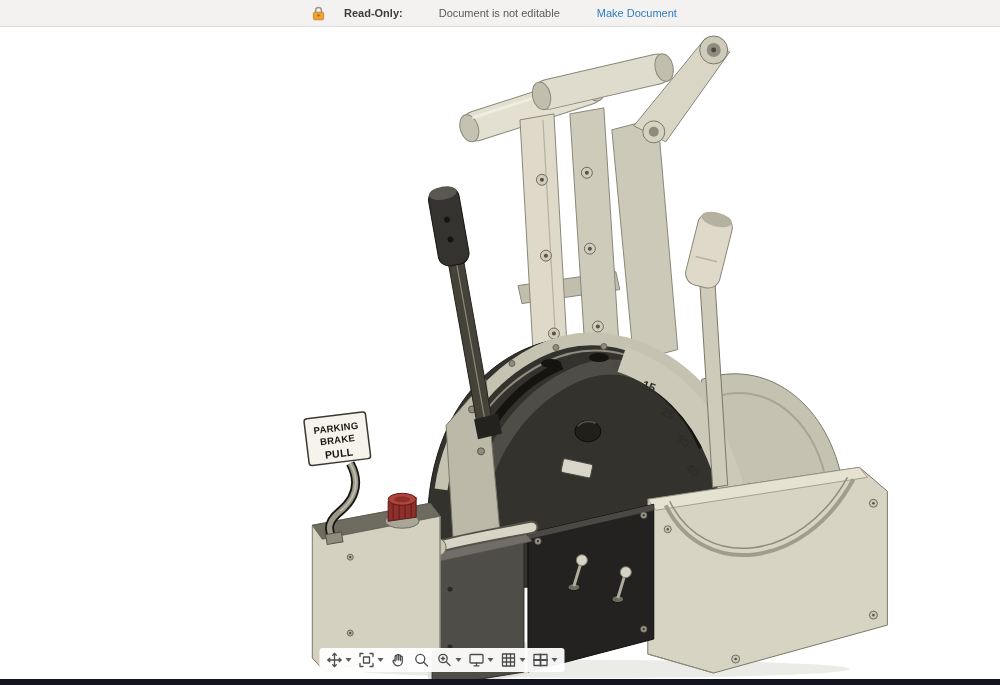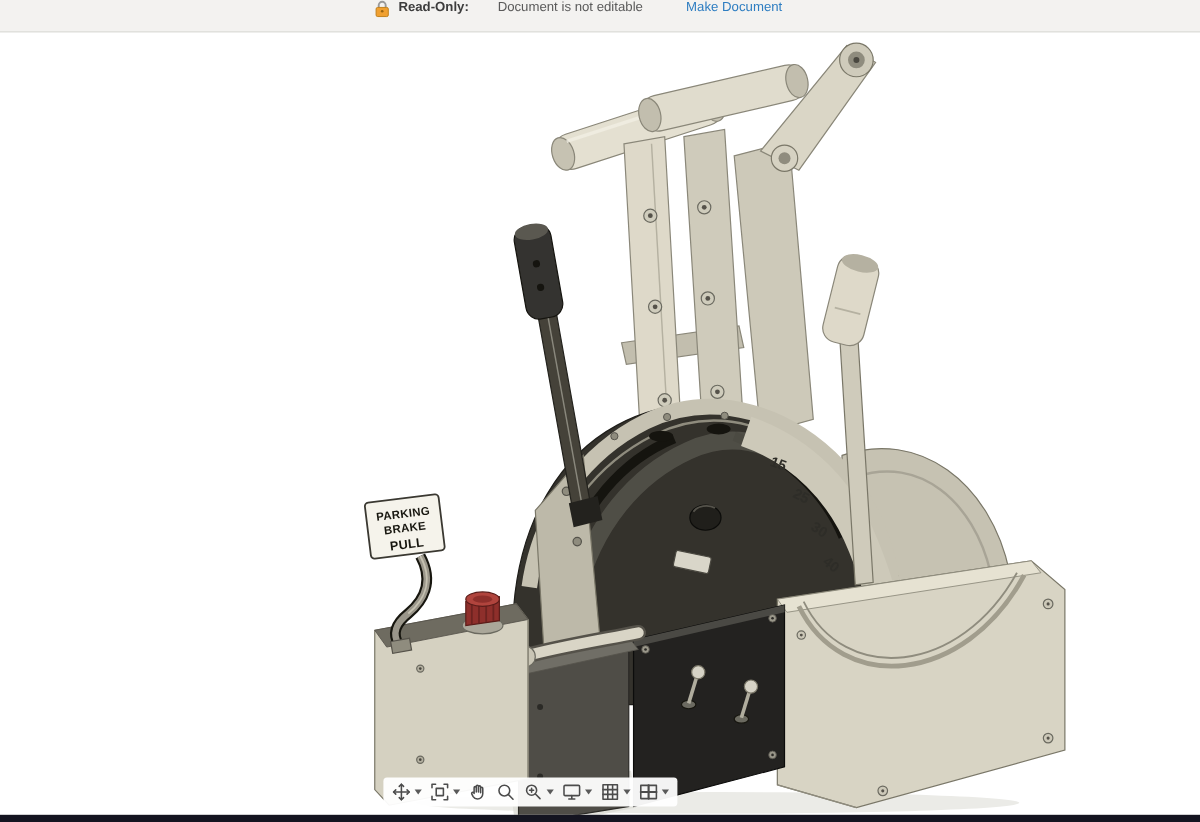"Read-Only:" .topbar { align-items: flex-start -> center; gap: none -> 12px }
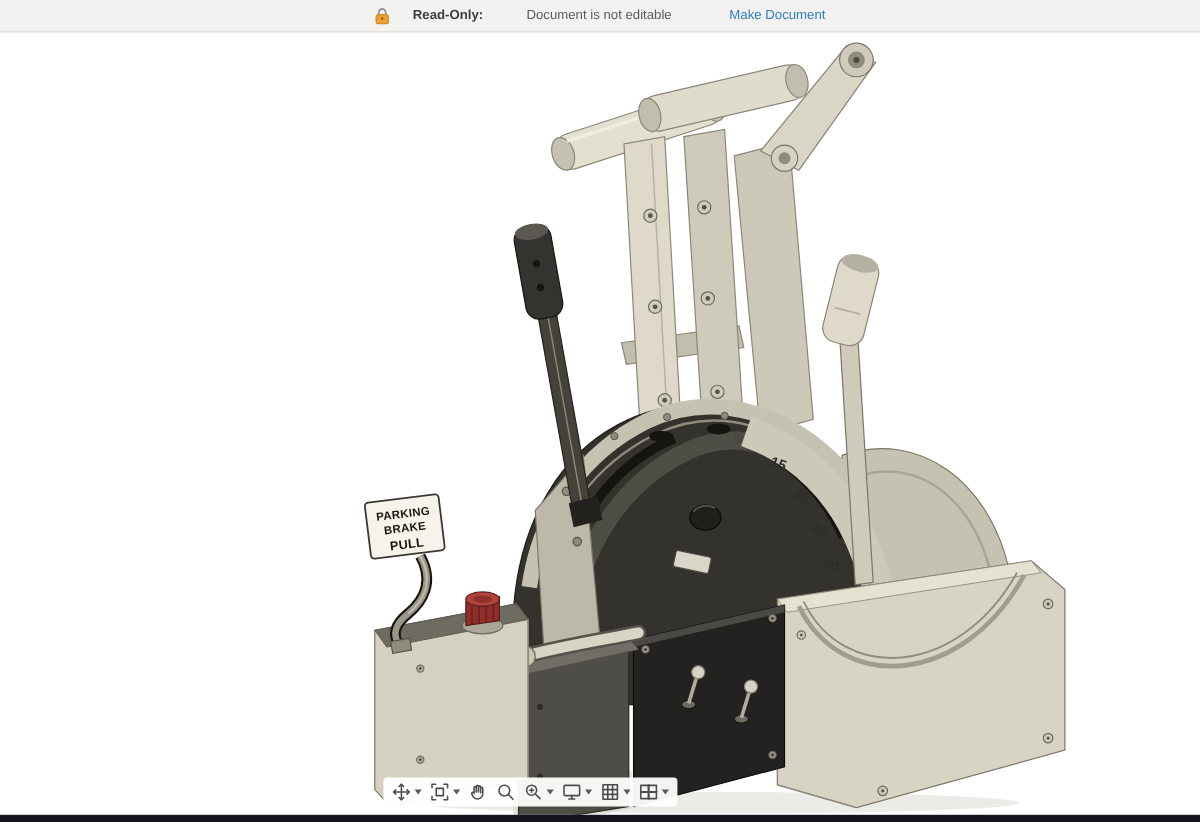"Document is not editable" .ro-msg { margin-right: 36px -> 25px }
